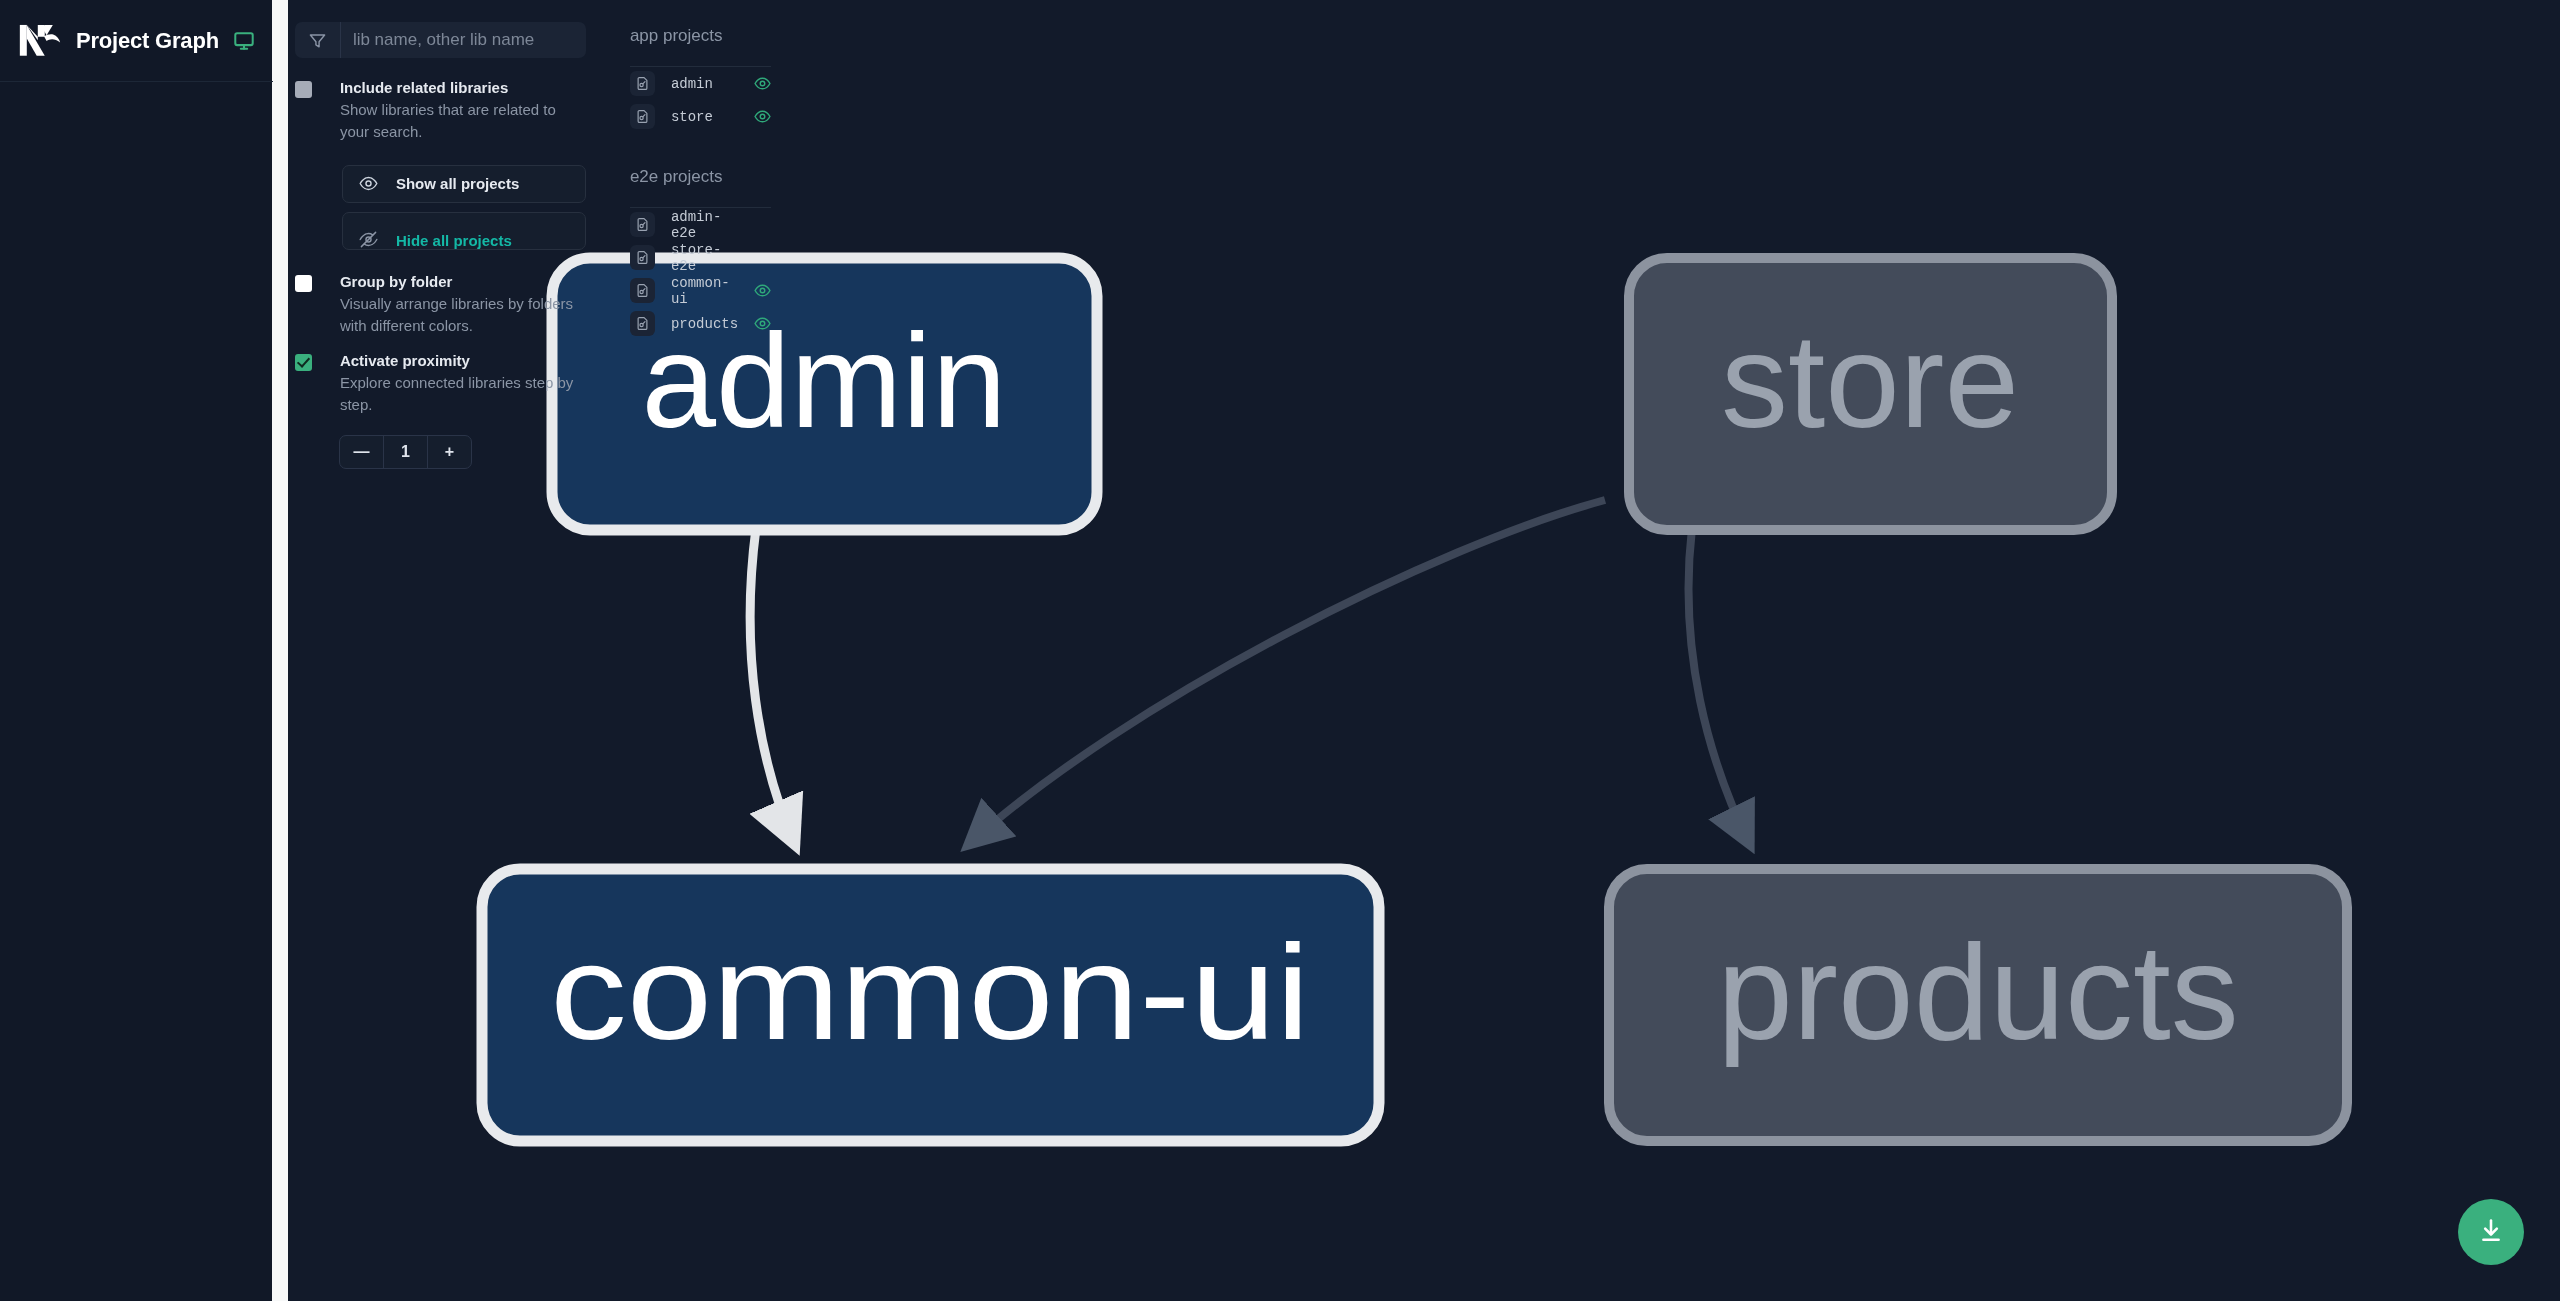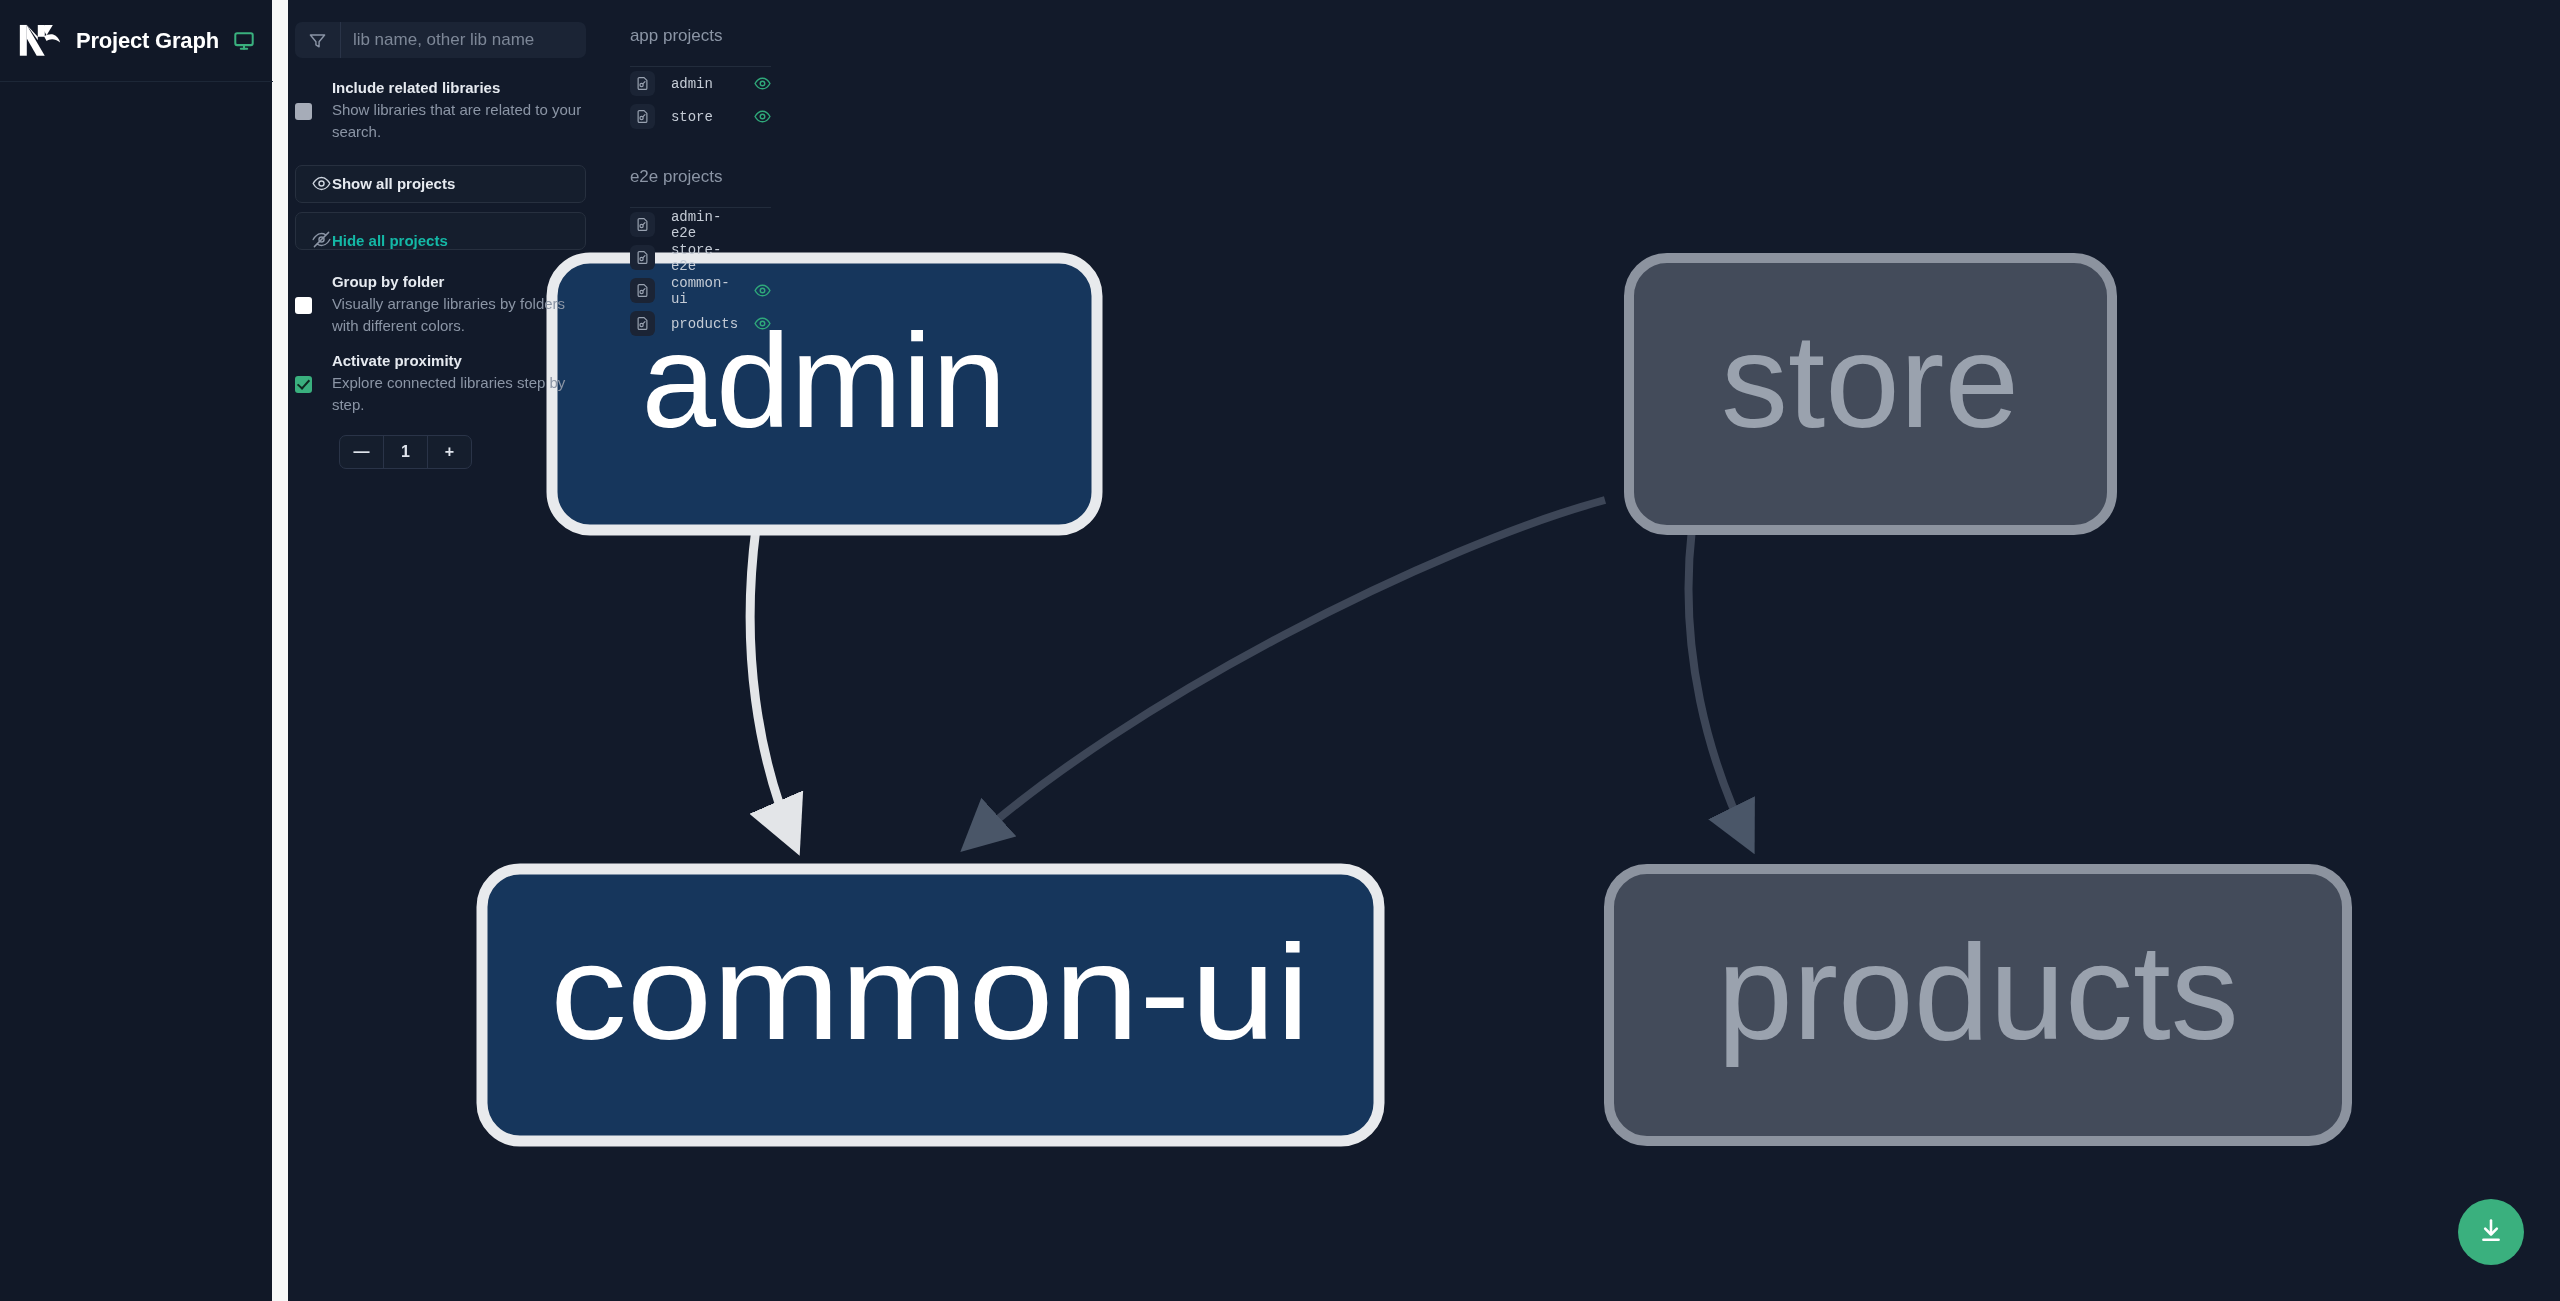"Include related libraries" .chk-row { align-items: center -> flex-start; gap: 20px -> 28px }
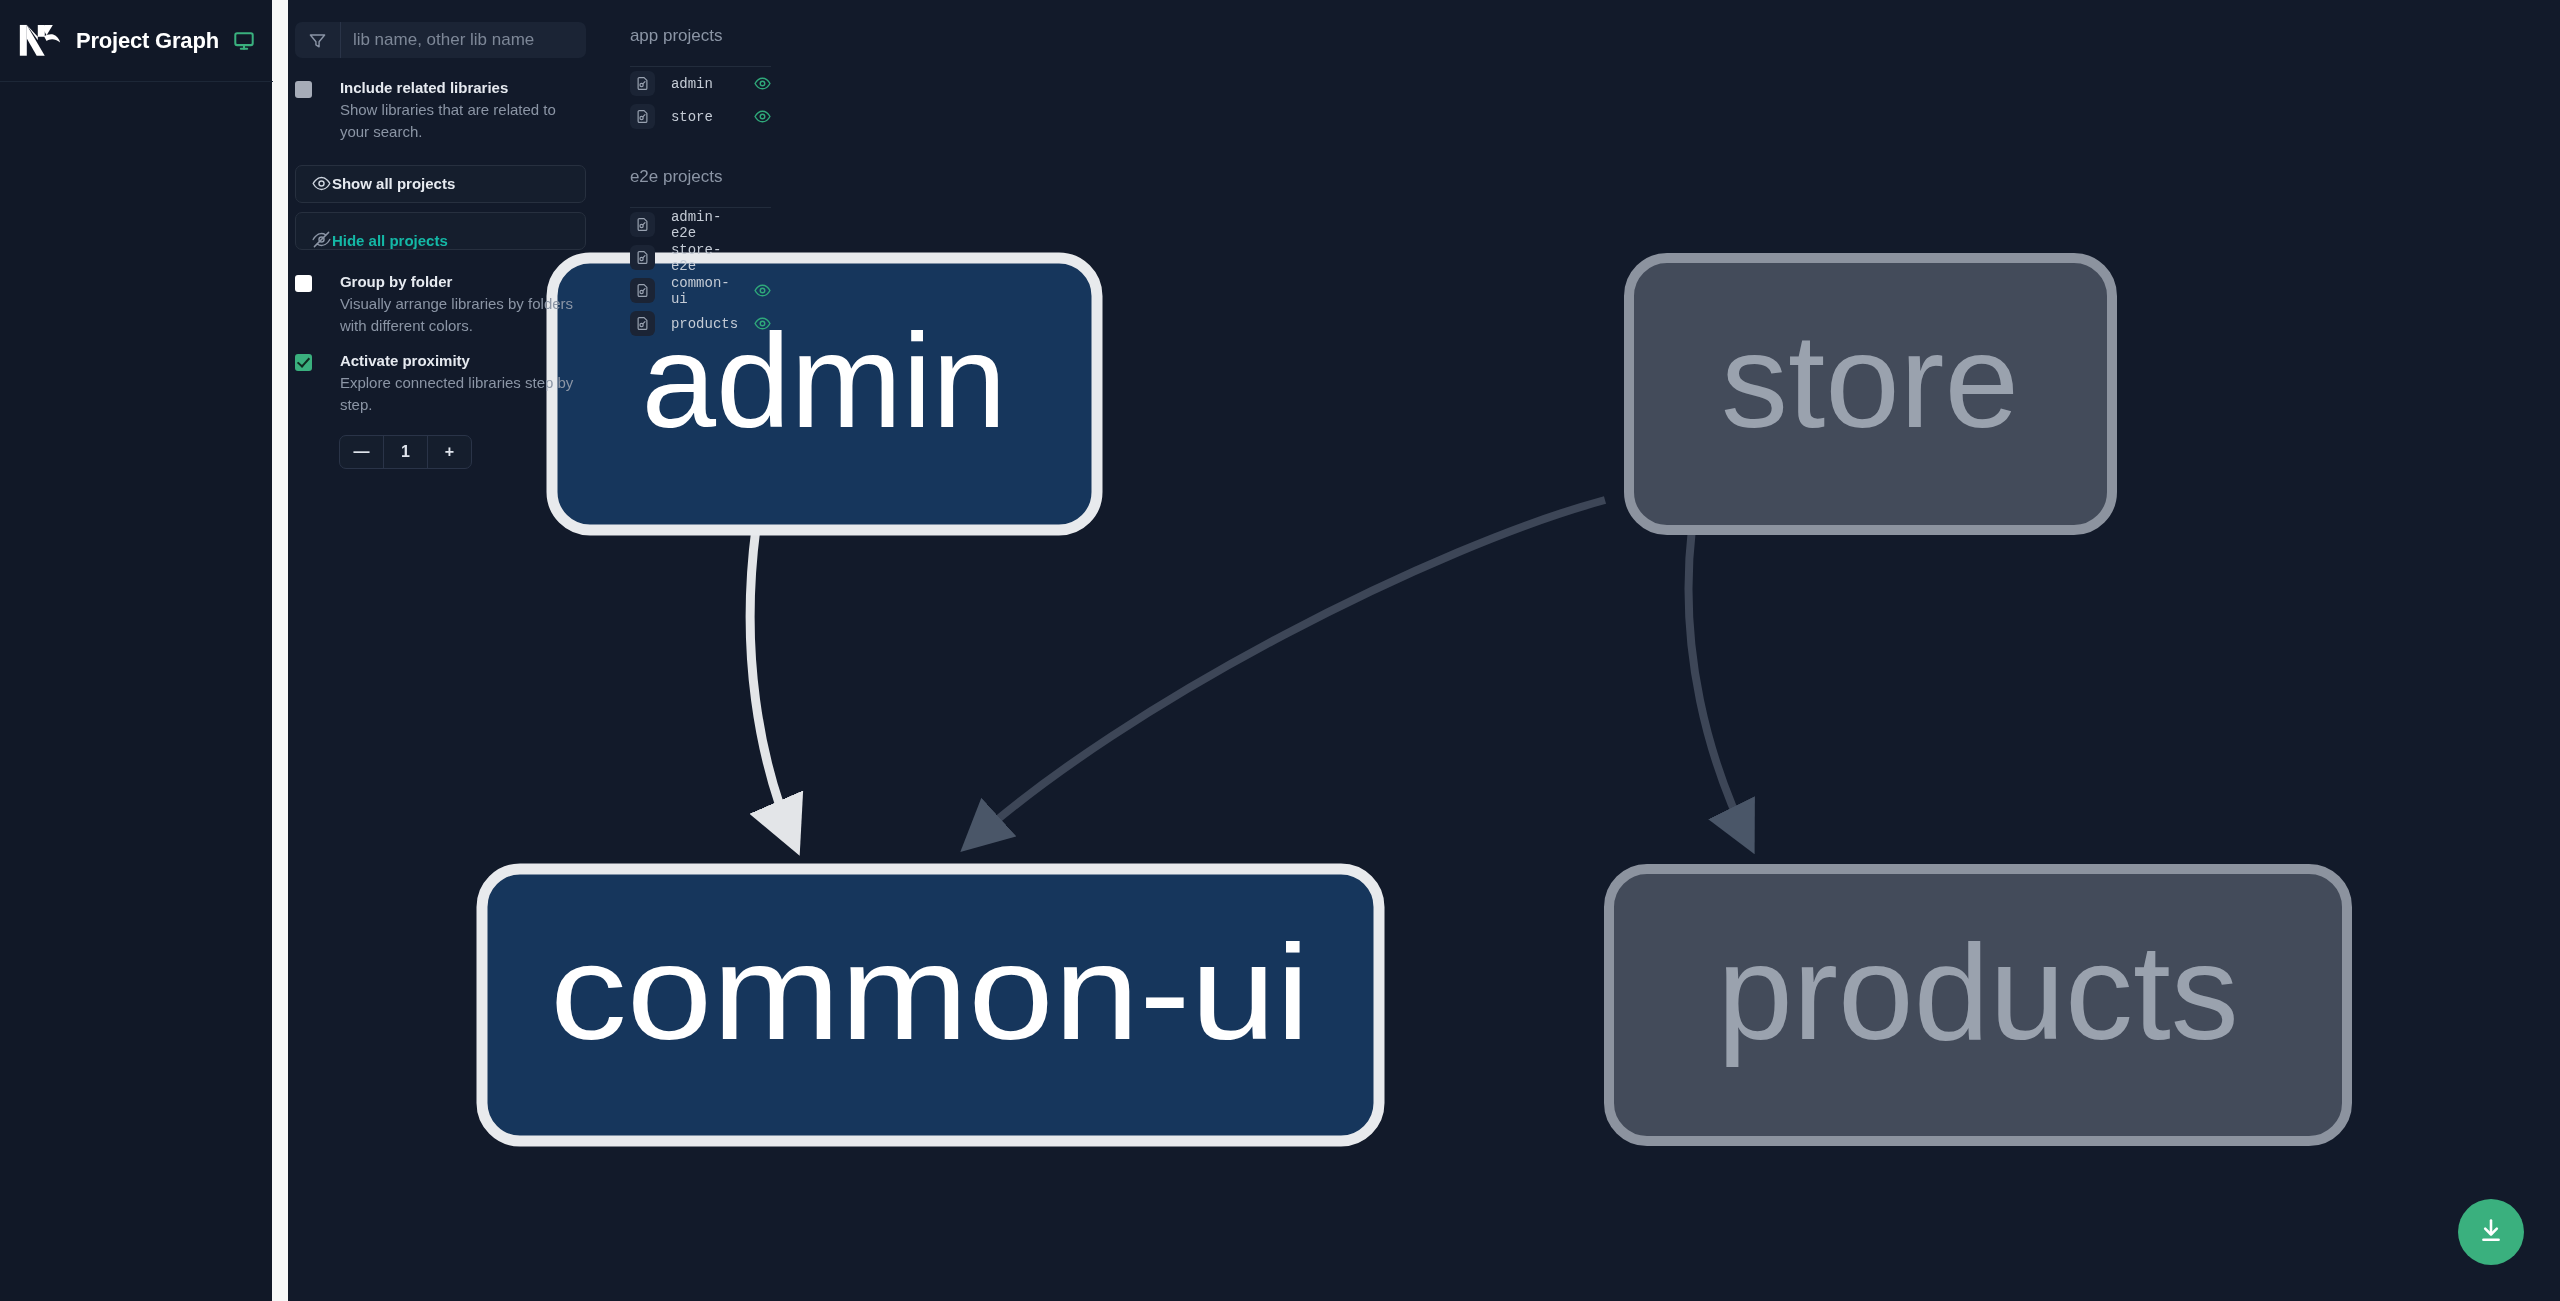"Show all projects" .sb-btn { gap: 1px -> 18px; margin-left: none -> 47px }
